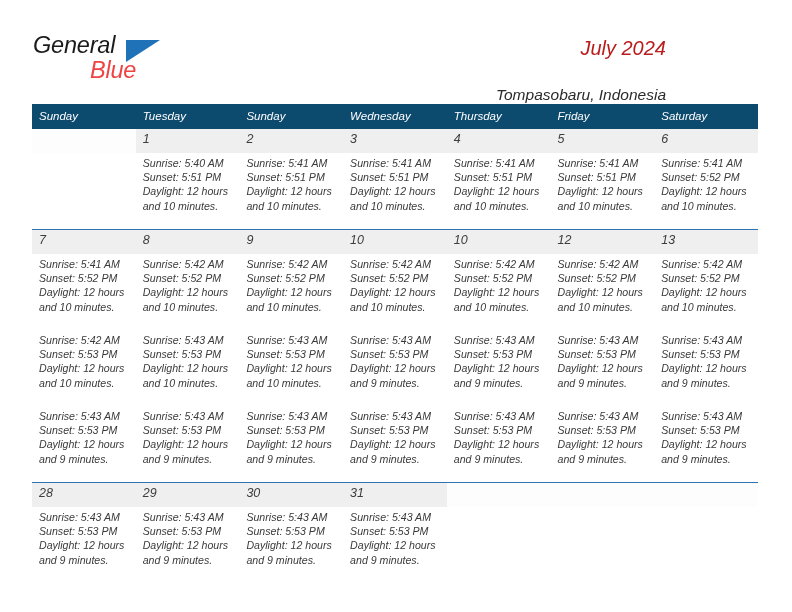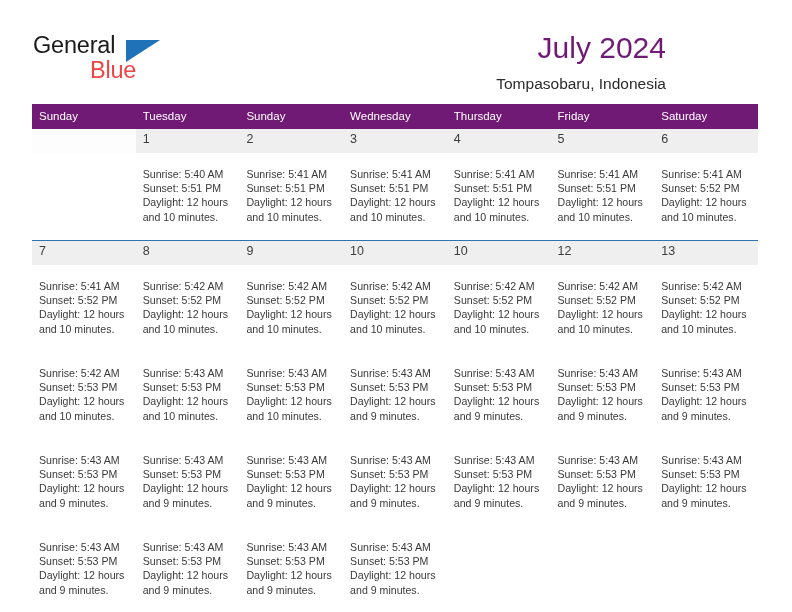"General" .page { font-style: none -> italic }
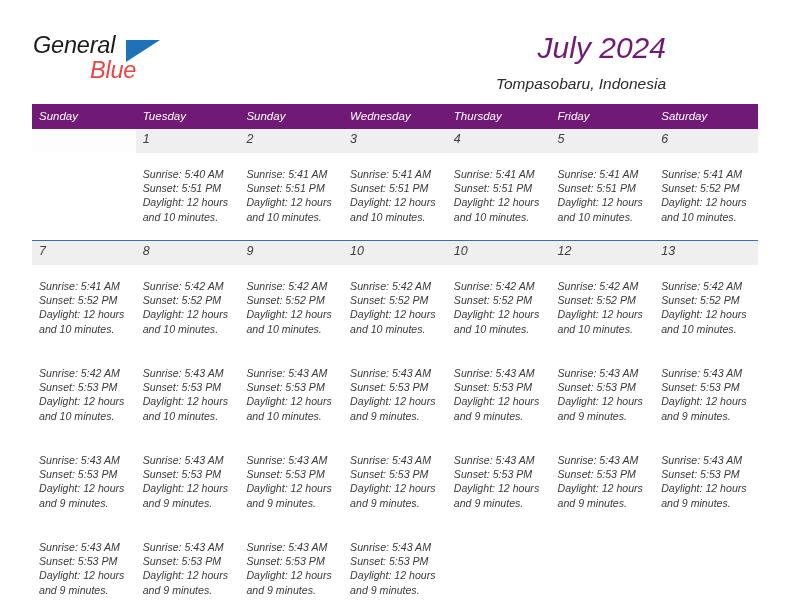"July 2024" .cal-title { color: #701a75 -> #b91c1c; font-size: 30px -> 20px }
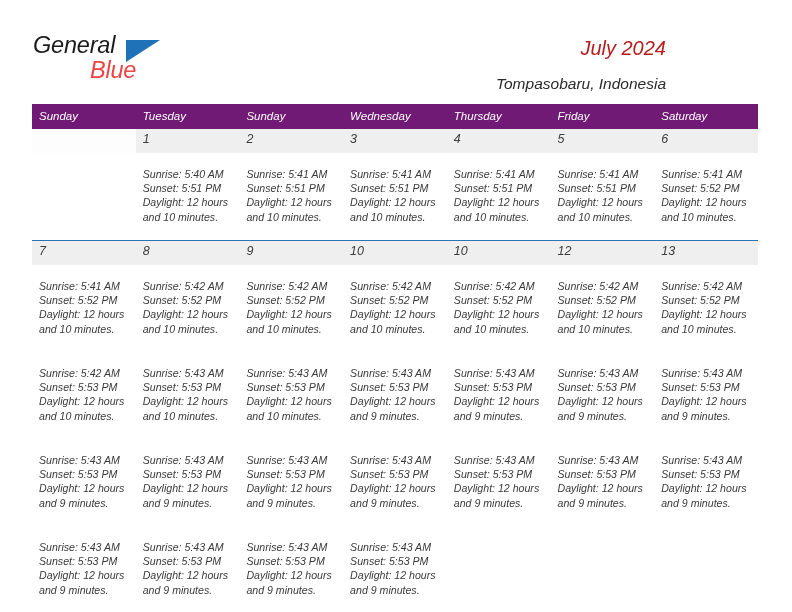"Tompasobaru, Indonesia" .cal-subtitle { margin-top: 7px -> 18px }
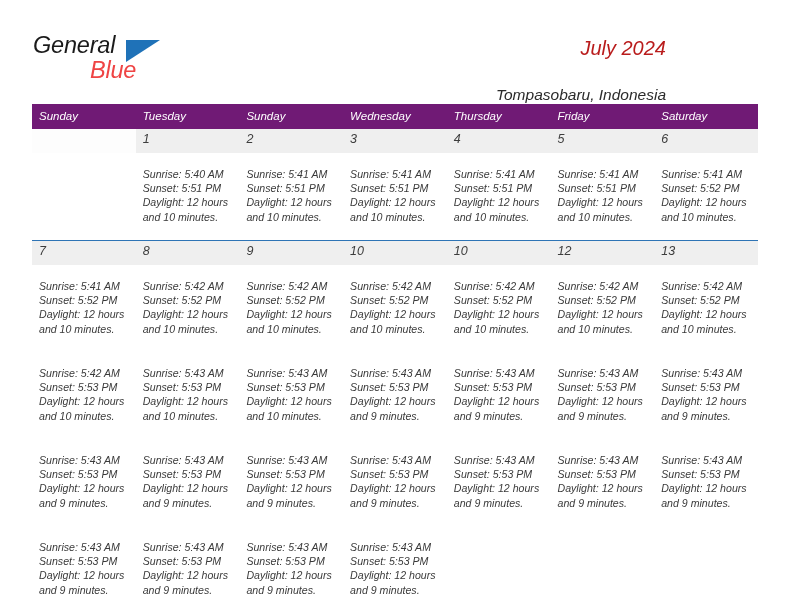"Sunday" thead th { background: #701a75 -> #0c4a6e }
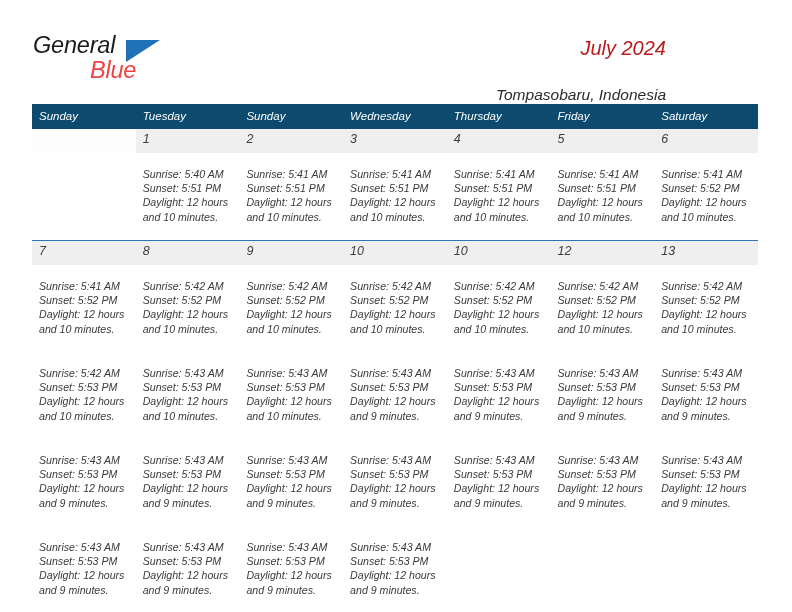"Sunrise: 5:40 AM" tbody tr.detail-row td { padding: 14px 8px 9px 7px -> 3px 8px 9px 7px }
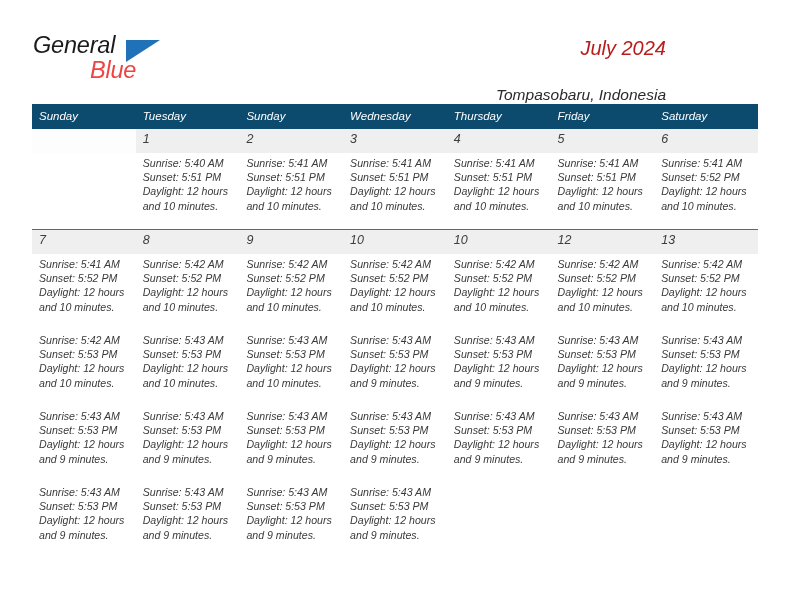"28" tr.daynum-row { html: none -> <tr> <td>28</td> <td>29</td> <td>30</td> <td>31</td> <td></td> <td></td> <td></td> </tr> }
